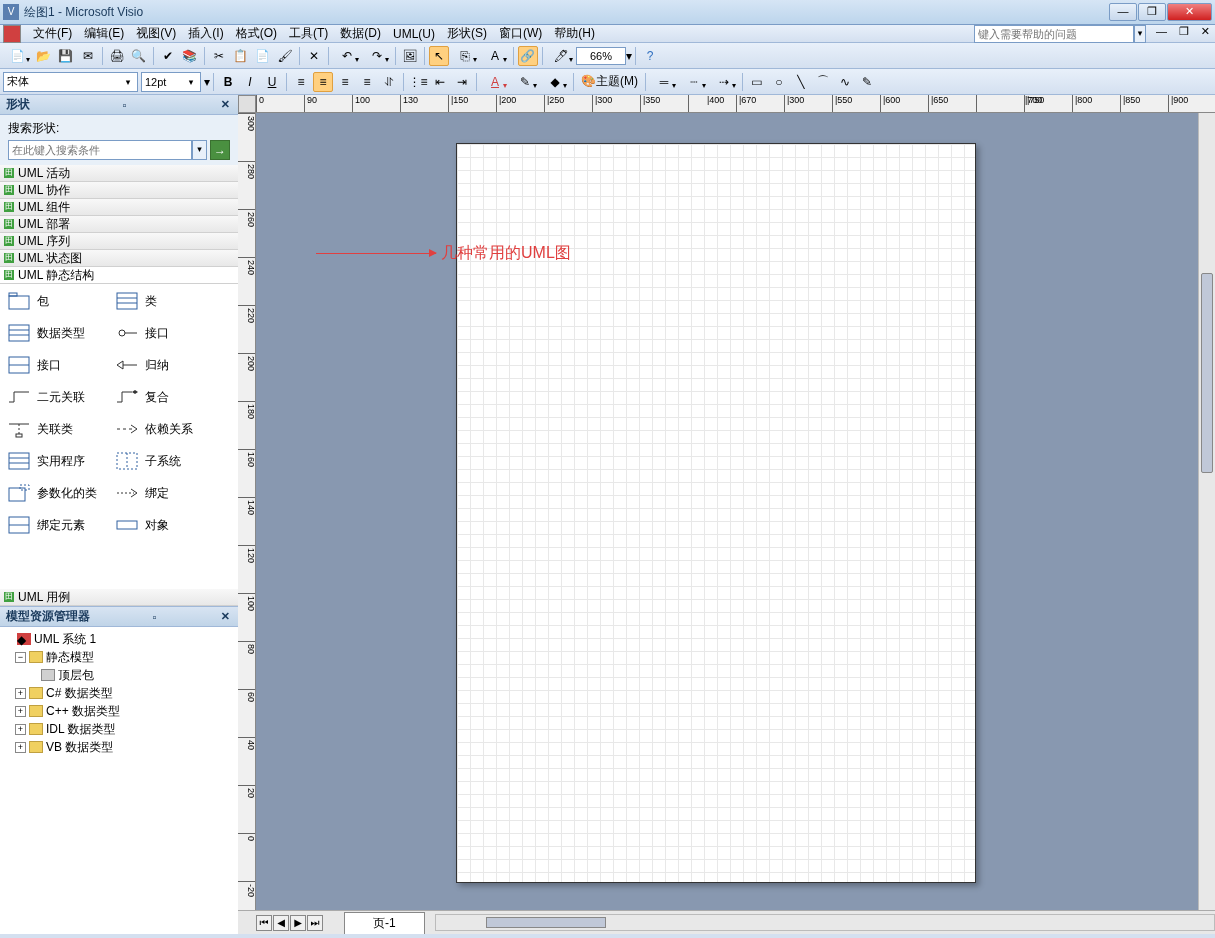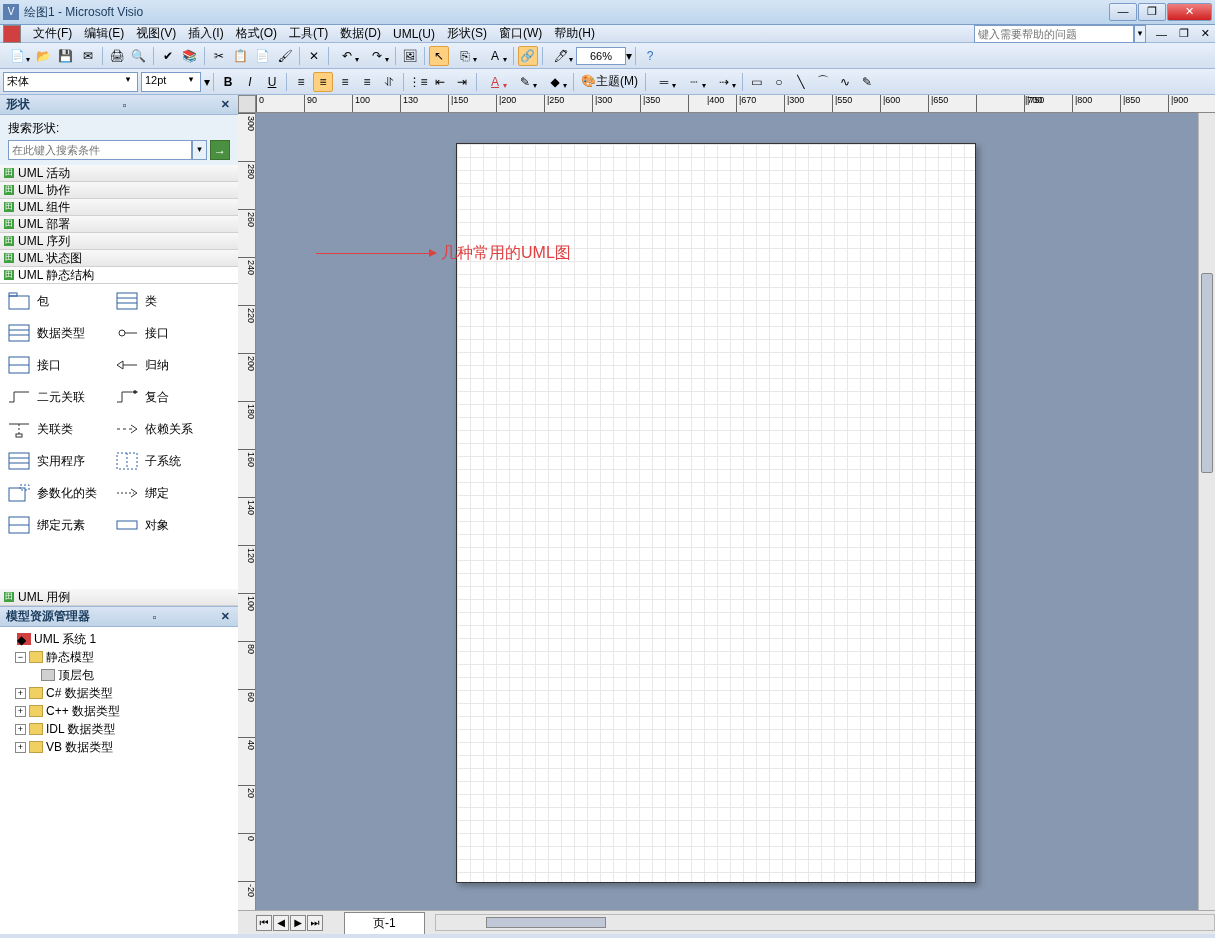"键入需要帮助的问题" .menubar .helpbox { align-items: center -> none }
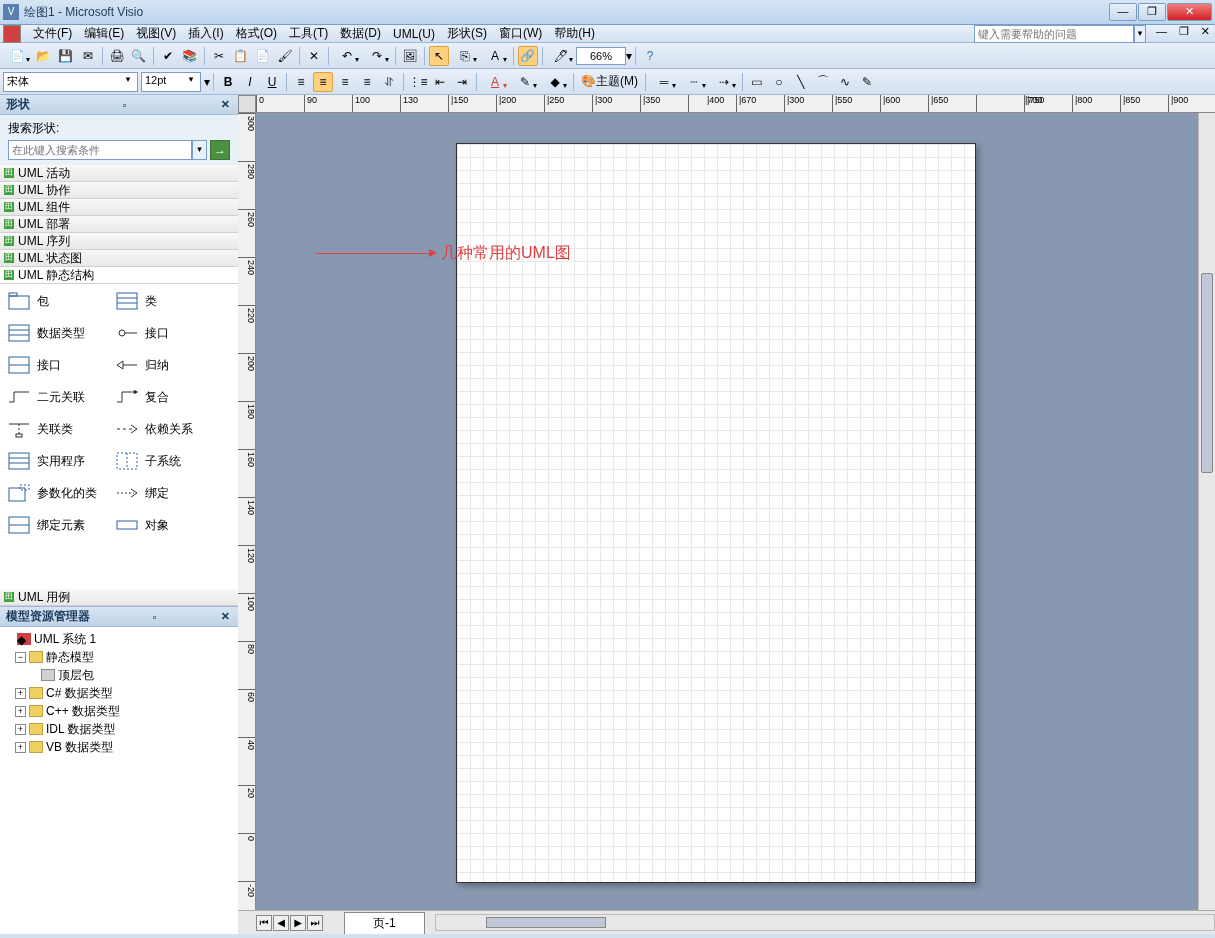"宋体" .combo { align-items: flex-start -> center }
